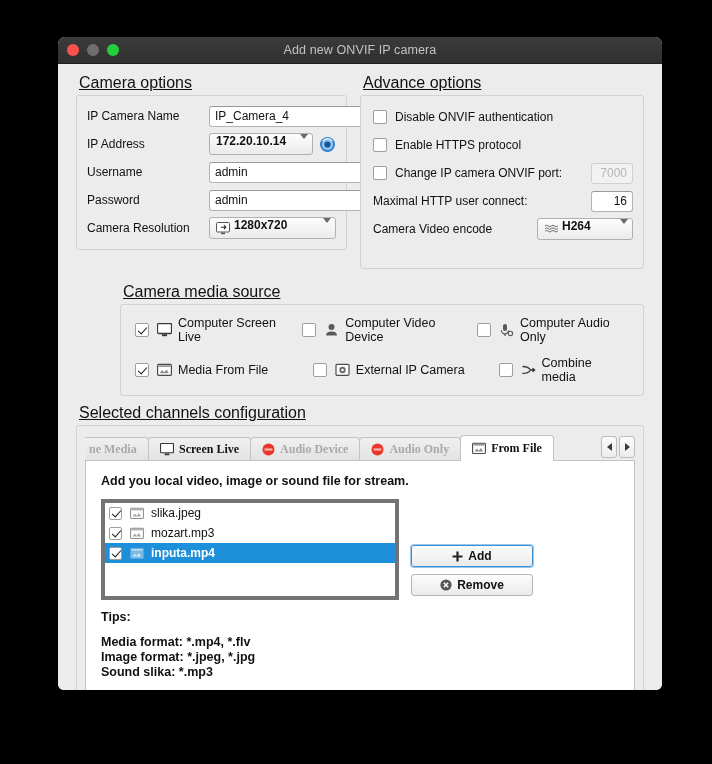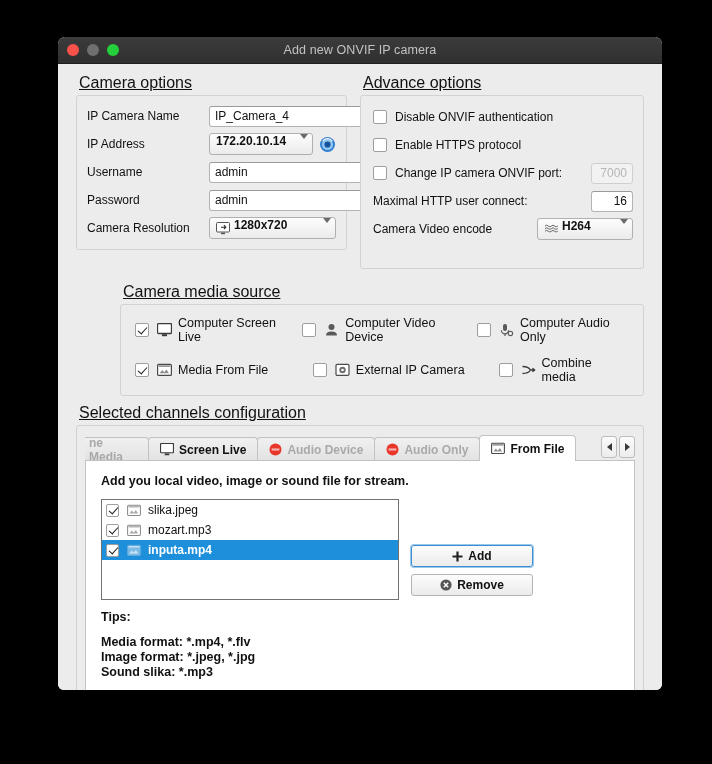"ne Media" .tab { font-family: none -> Liberation Serif, serif }
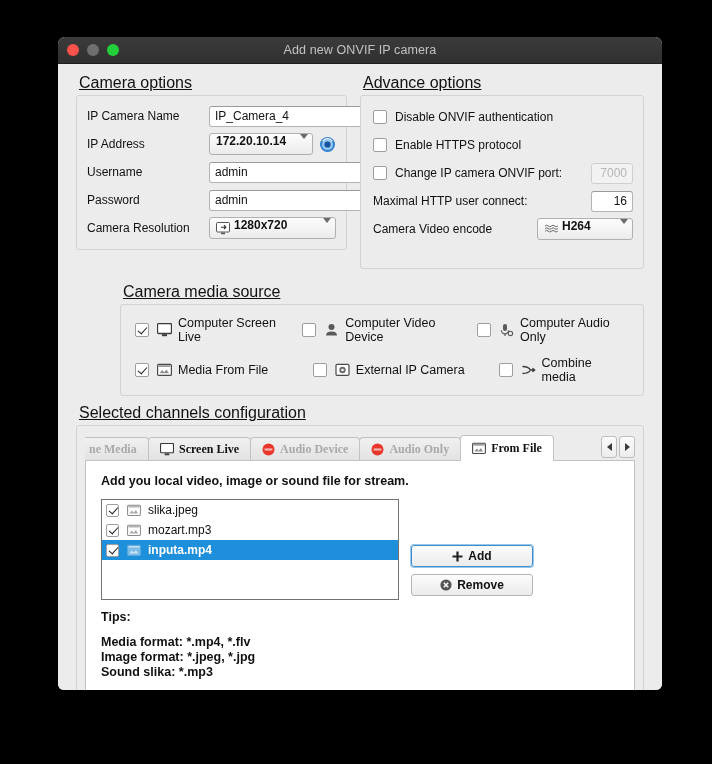"slika.jpeg" .filelist { border: 1px solid #737373 -> 4px solid #737373 }
